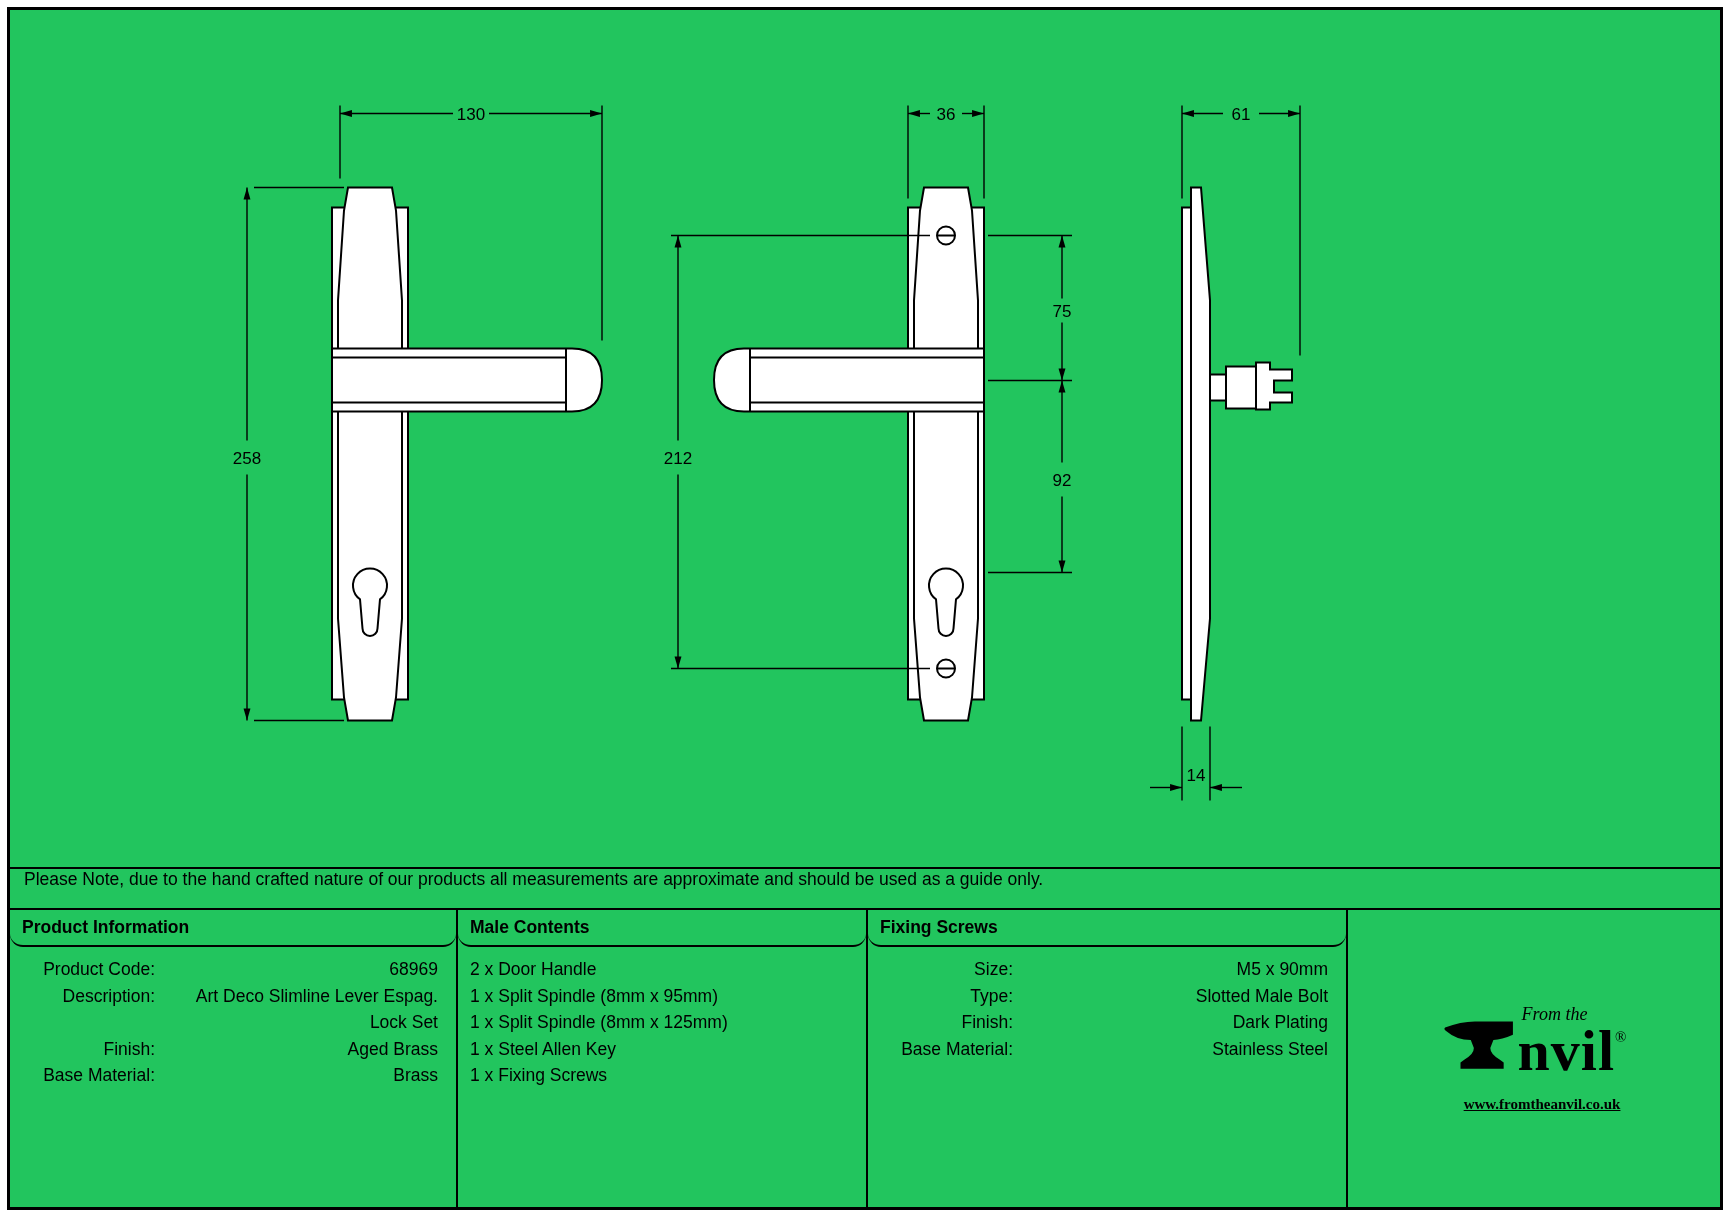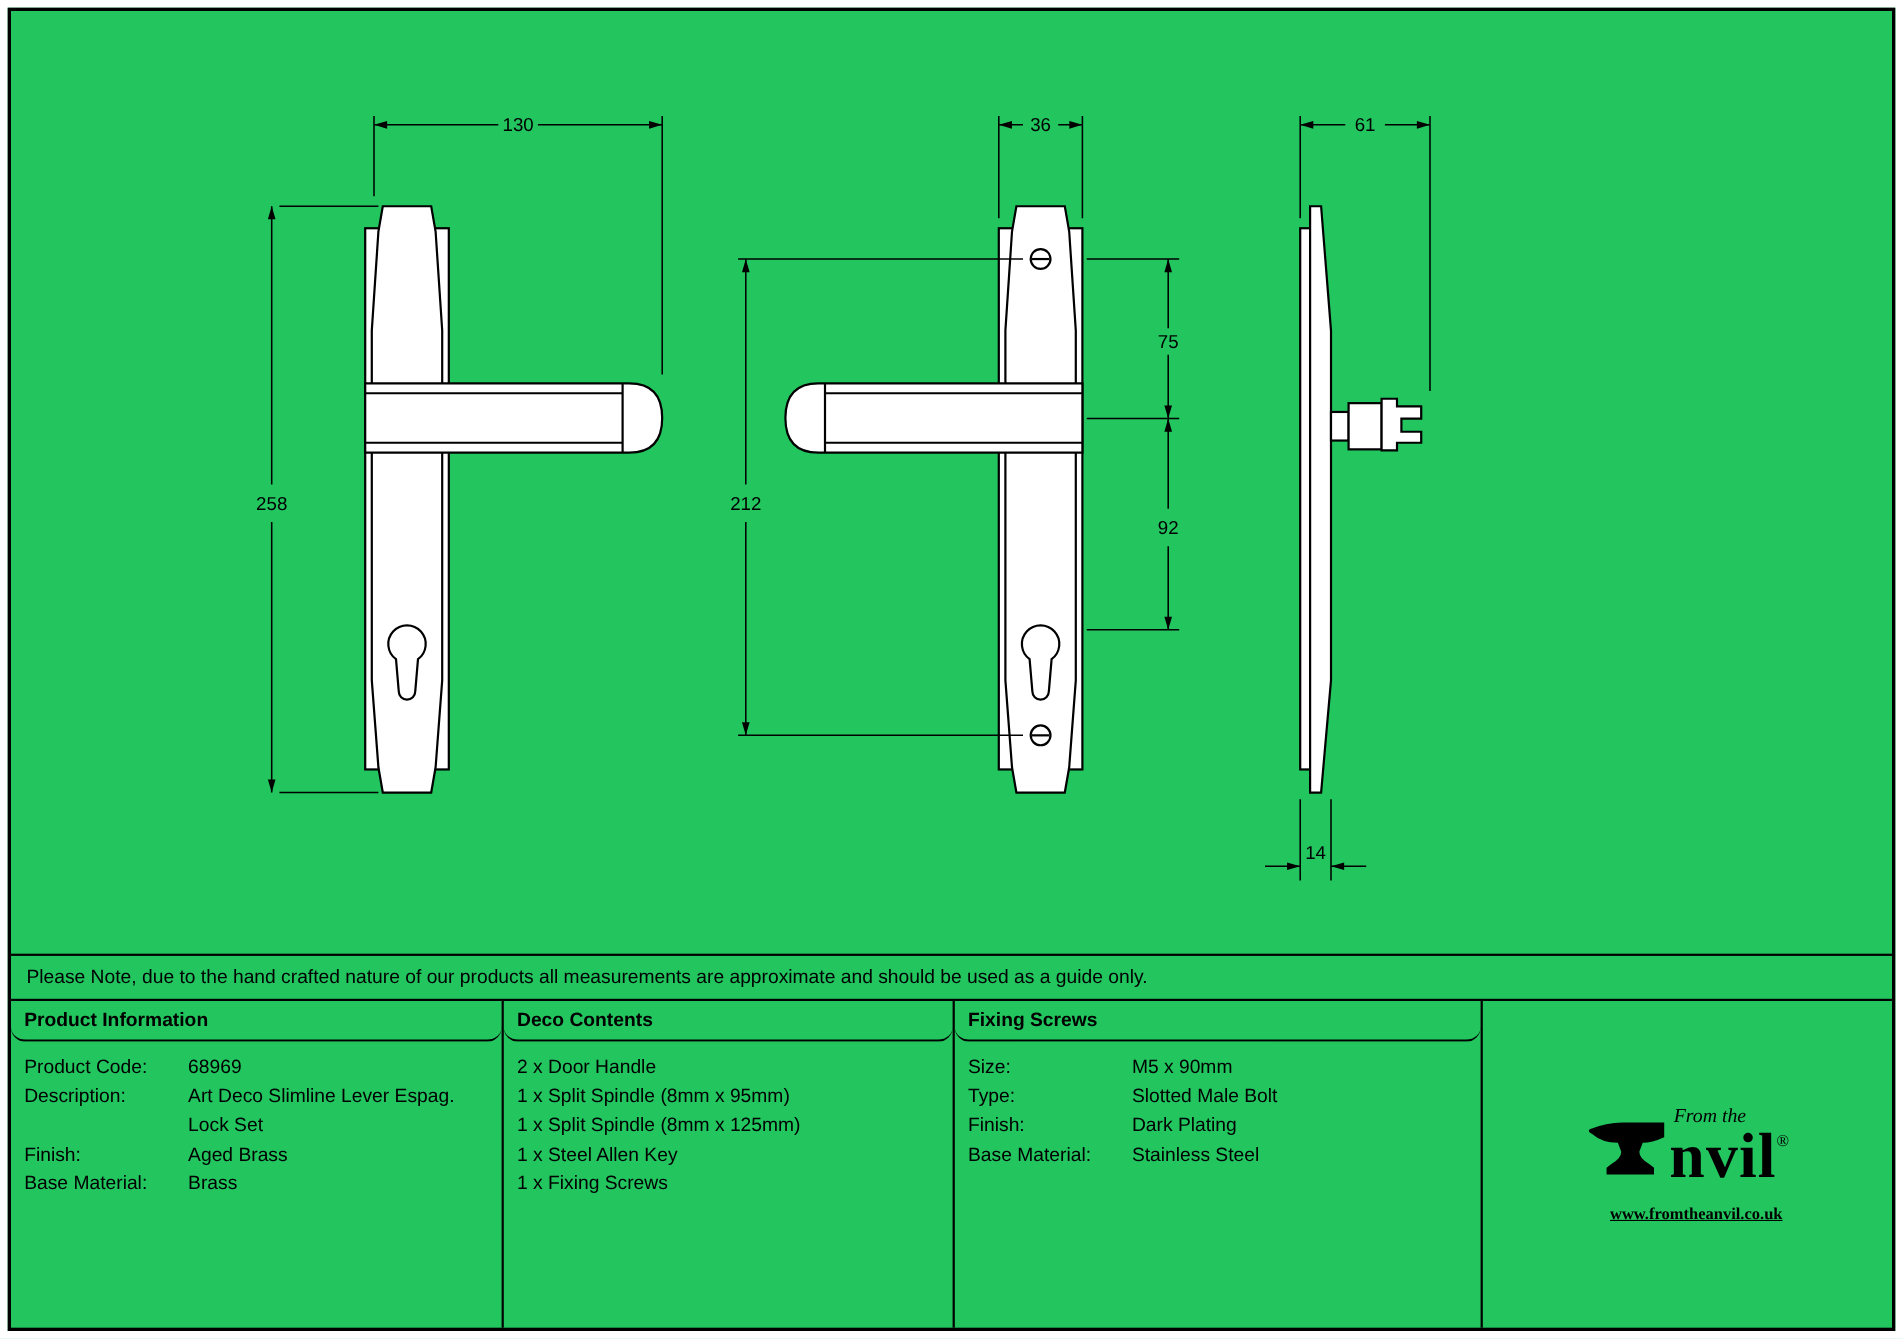"Please Note, due to the" .note-row { align-items: center -> flex-start }
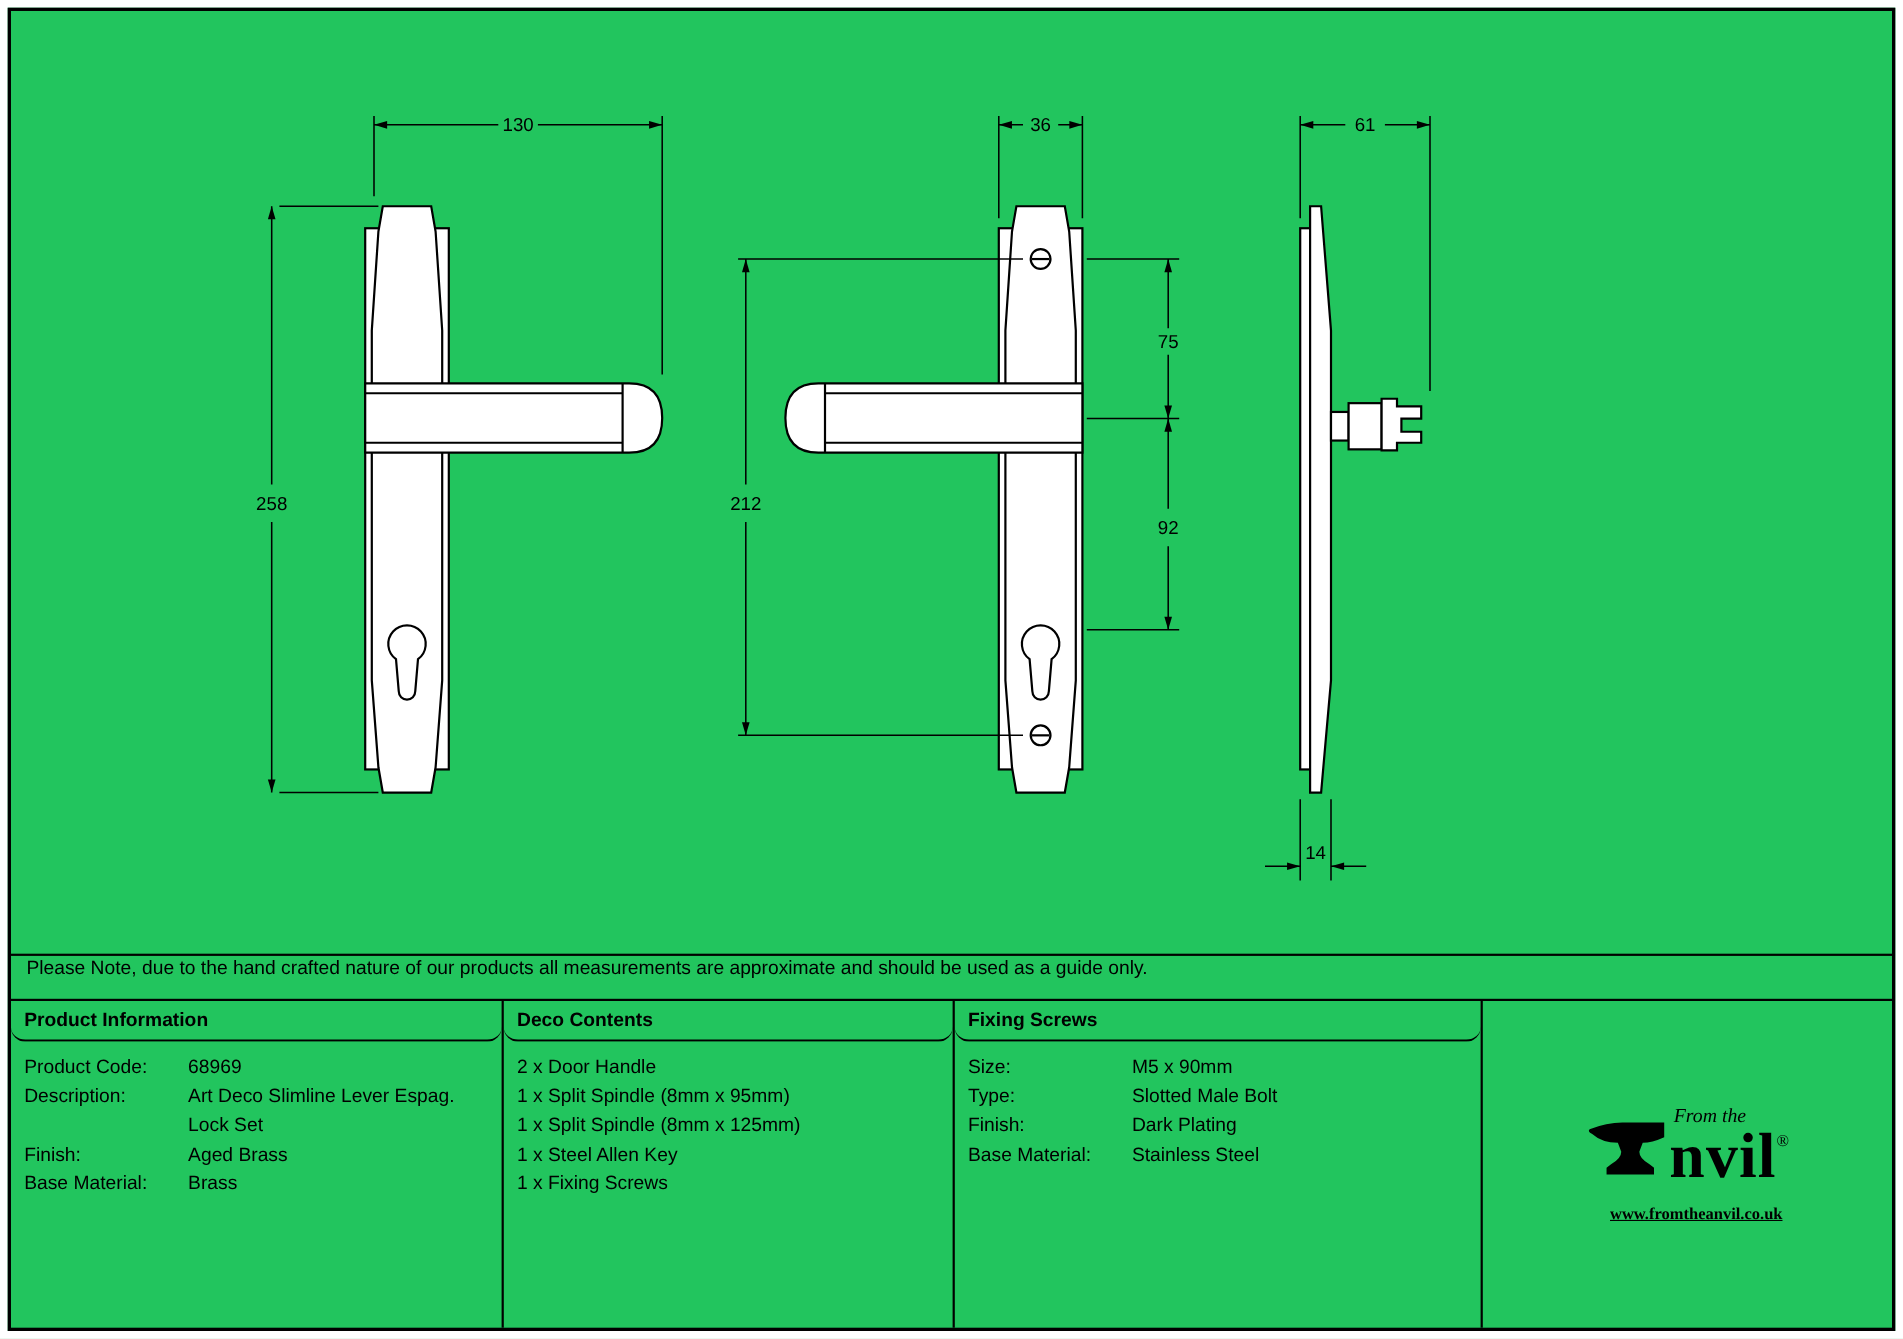"Deco Contents" div.spec-header { text: Deco -> Male }
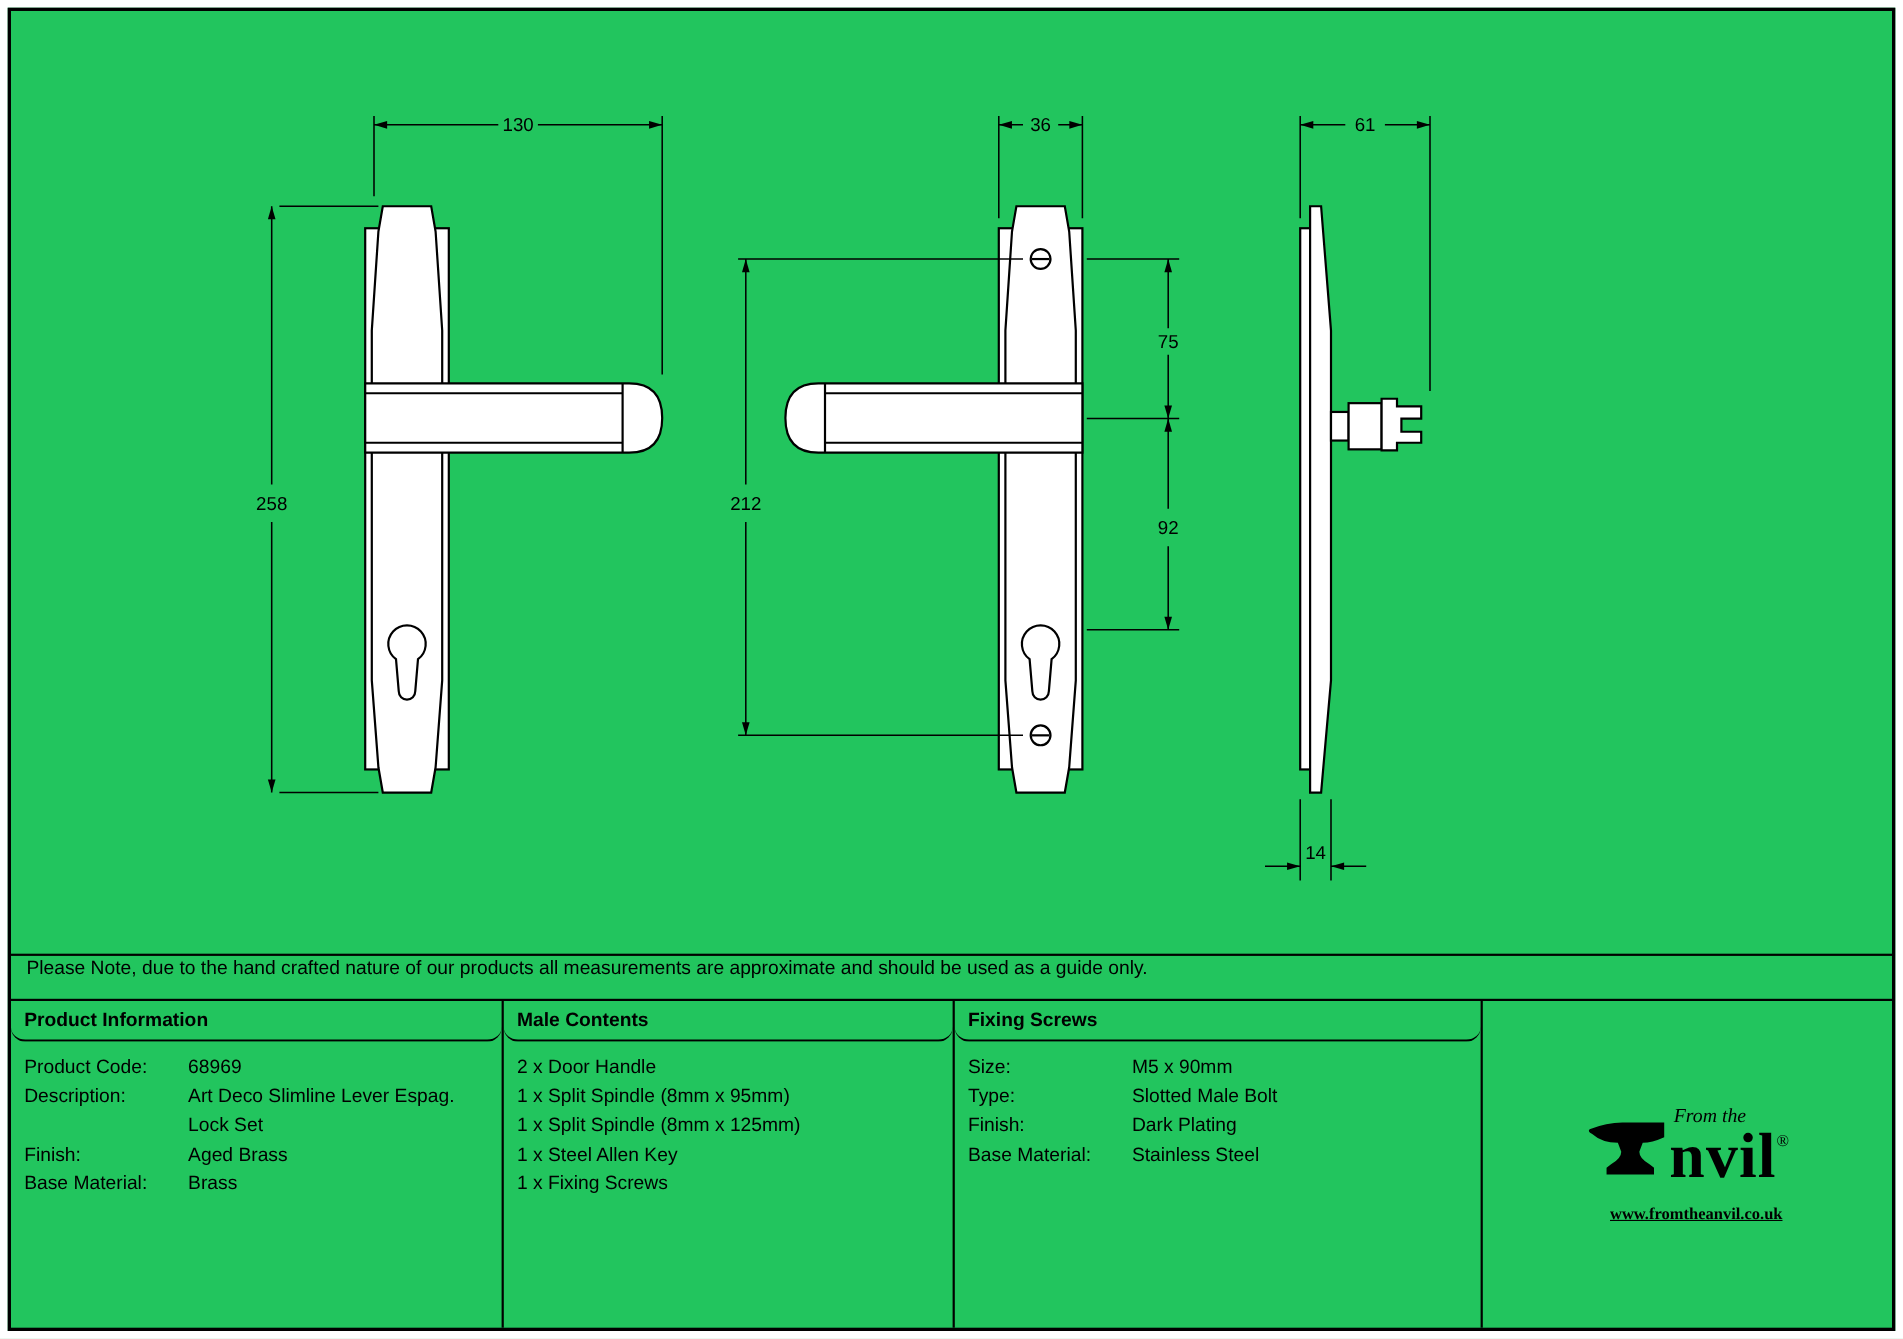"Product Code:" .kv { text-align: none -> right }
